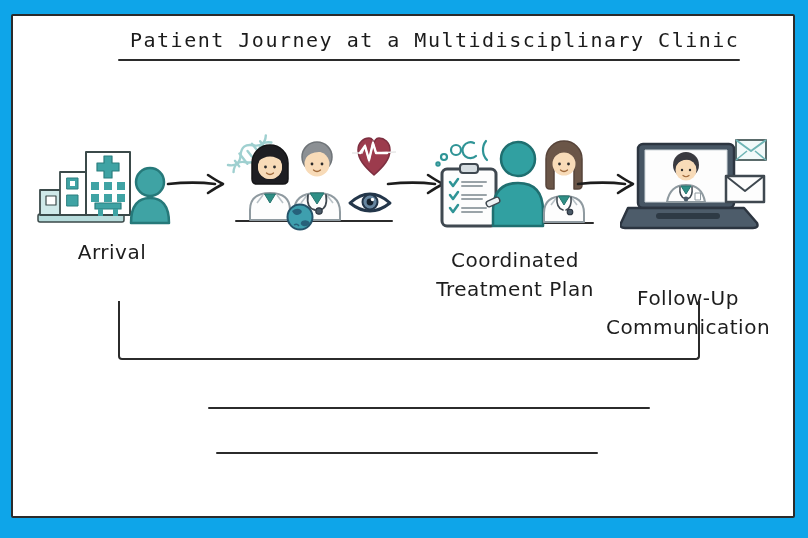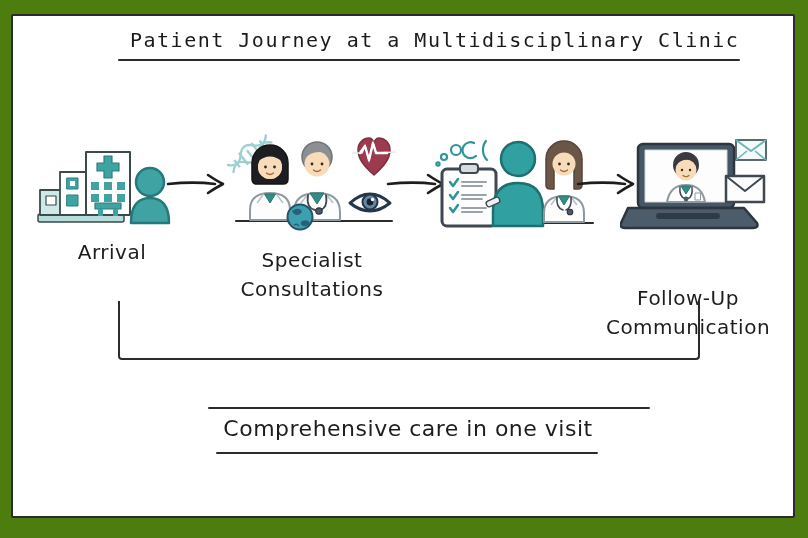"Patient Journey at a Multidisciplinary" .canvas { background: #4d7c0f -> #0ea5e9 }
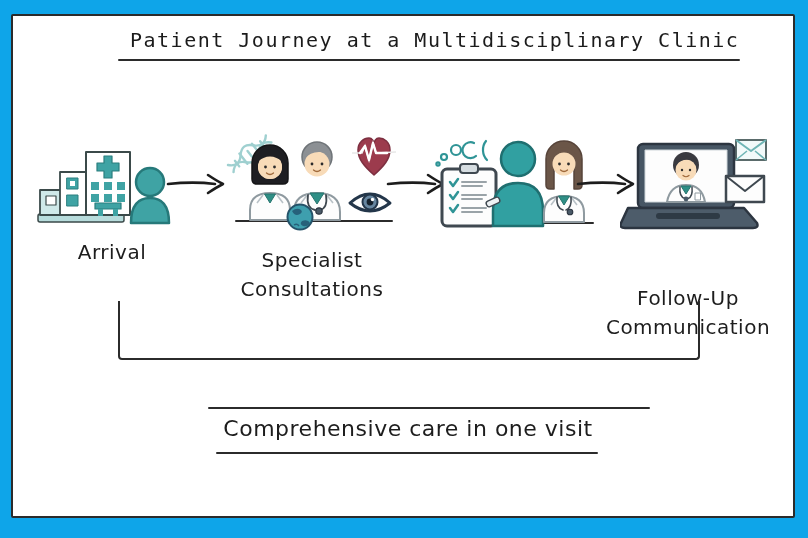"Specialist" div.stage-label { html: <div>Specialist Consultations</div> -> none }
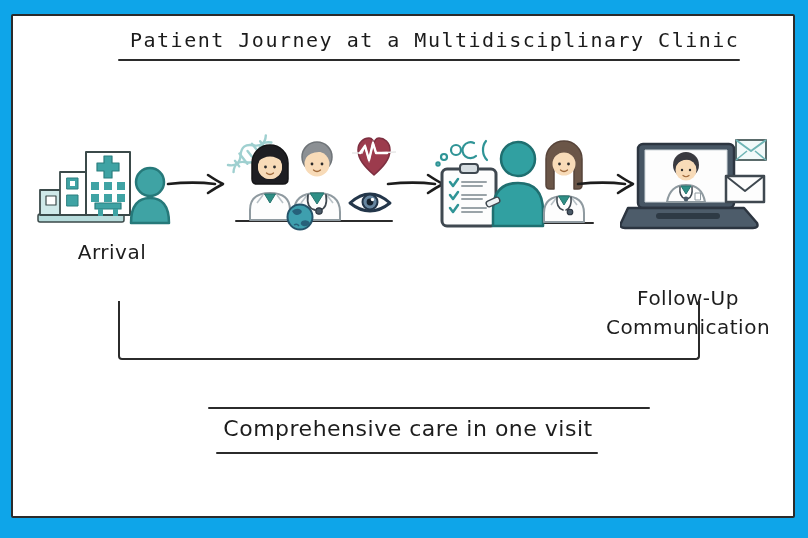"Coordinated" div.stage-label { html: none -> <div>Coordinated Treatment Plan</div> }
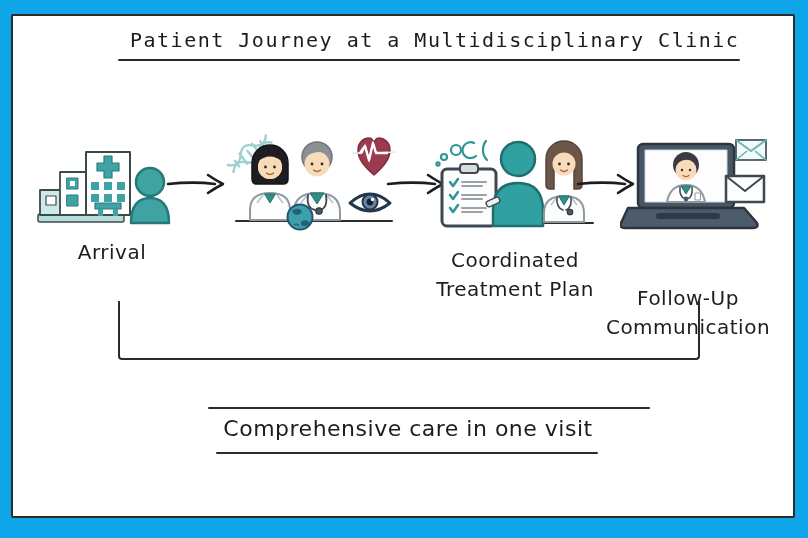"Comprehensive care in one visit" div.caption { html: <div>Comprehensive care in one visit</div> -> none }
